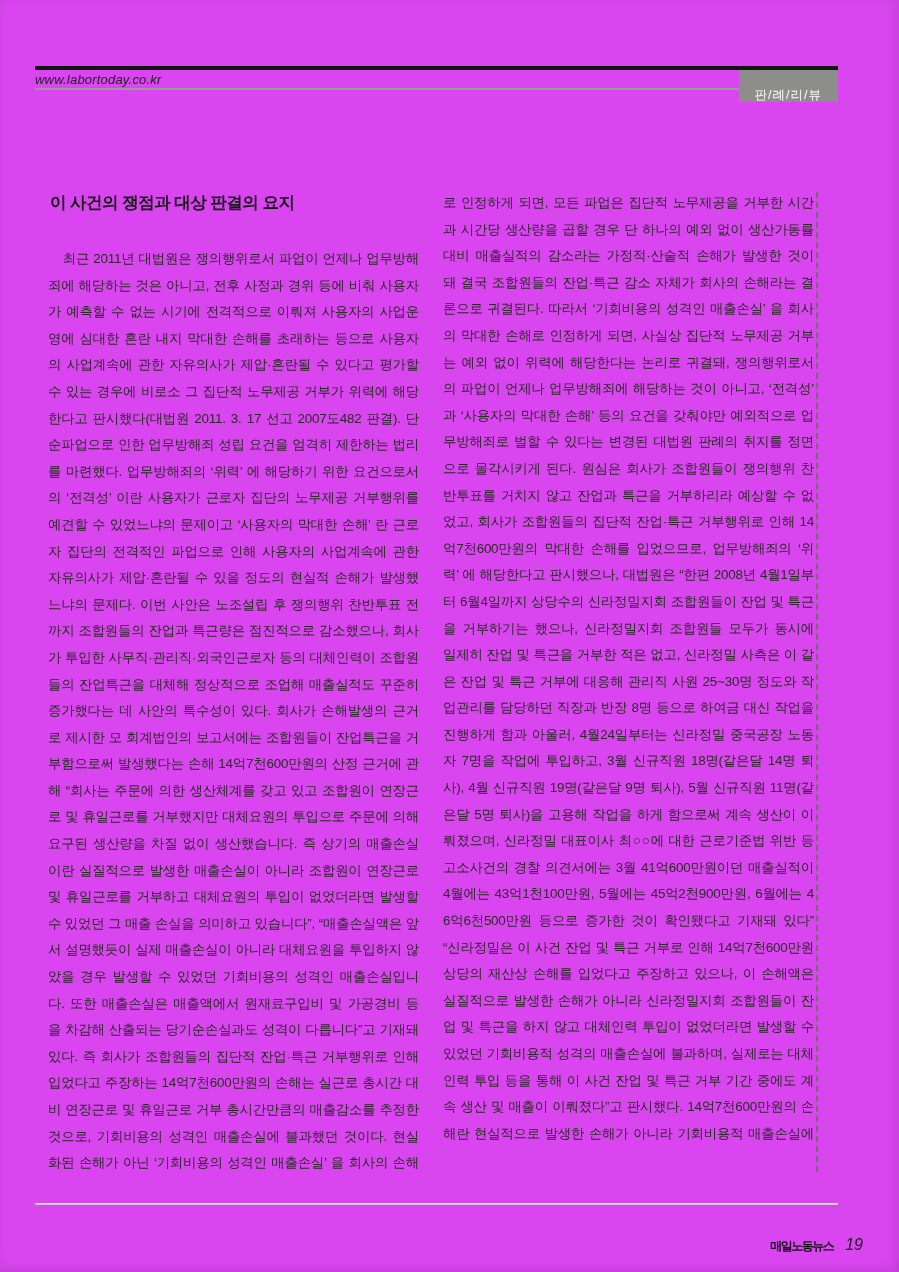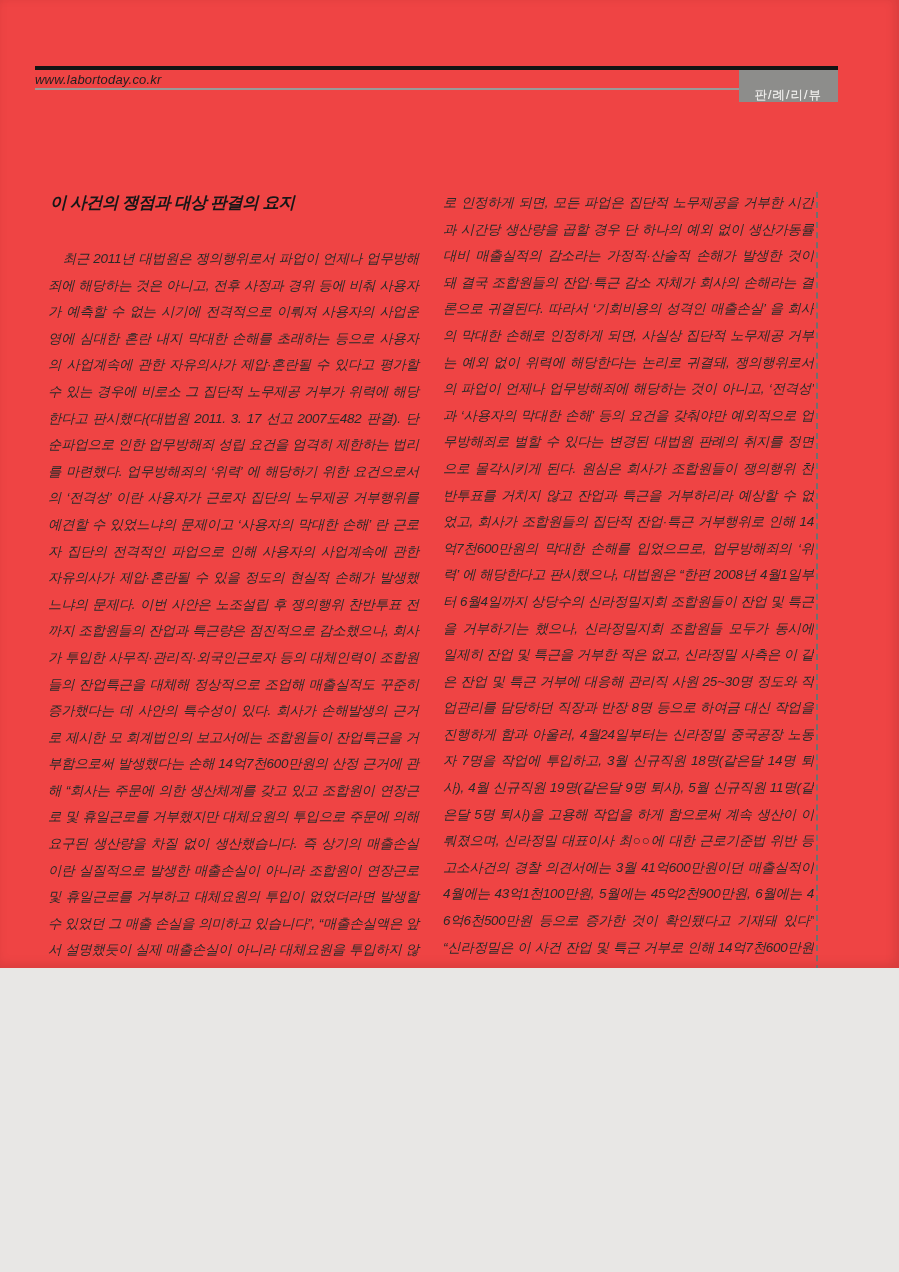"www.labortoday.co.kr" .page { background: #ef4444 -> #d946ef; height: 968px -> 1272px }
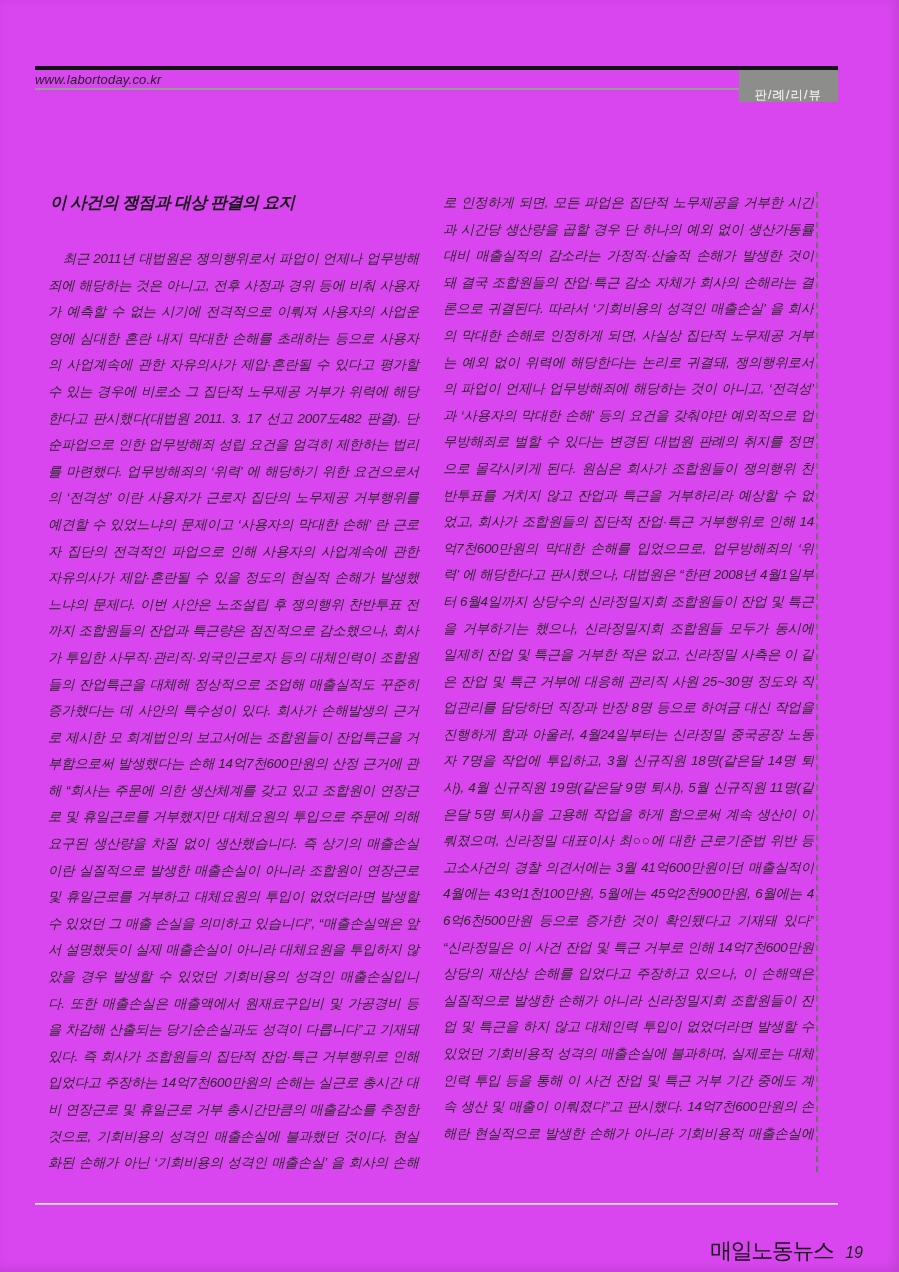"이 사건의 쟁점과 대상 판결의" .article { font-style: italic -> none }
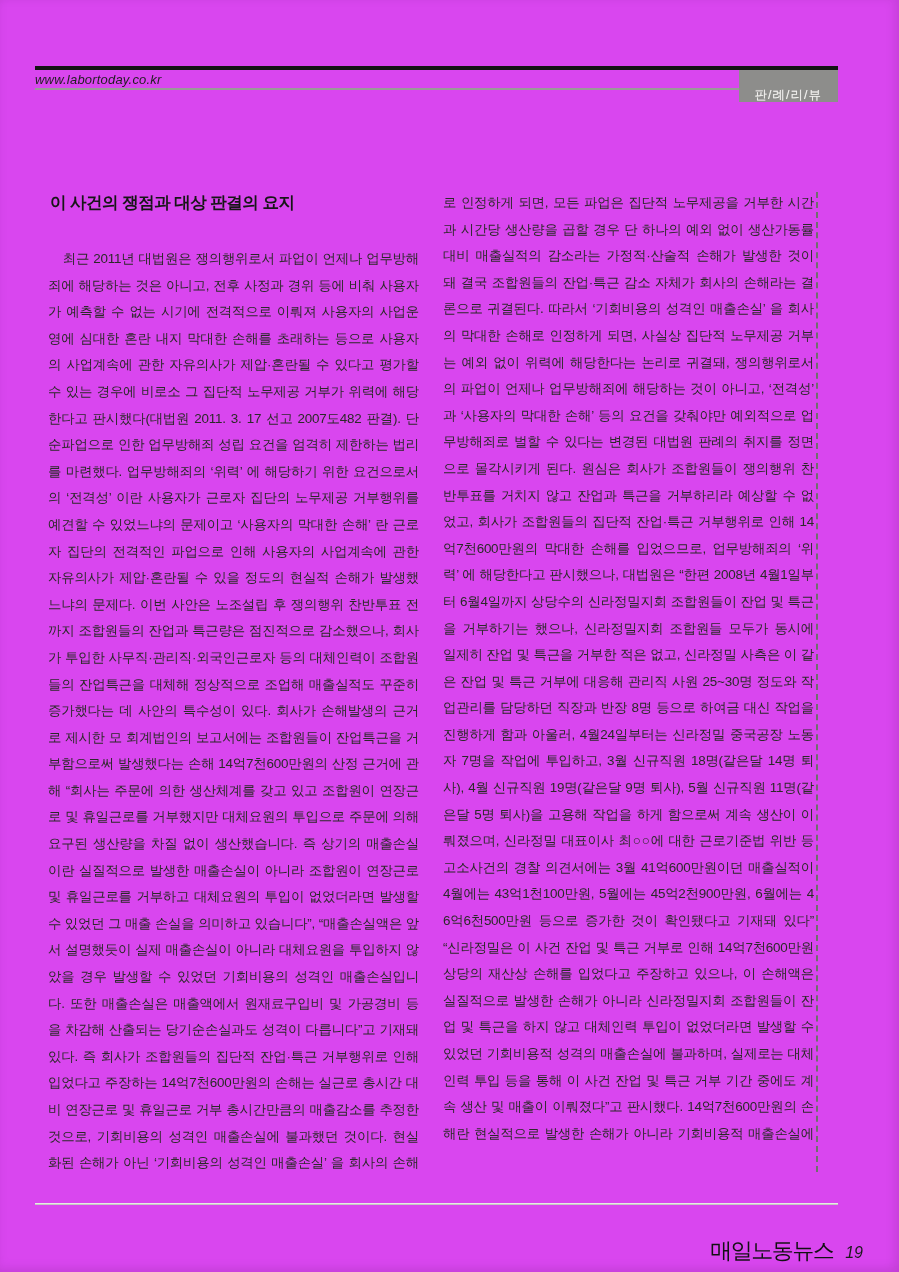"매일노동뉴스" .footer-logo { font-size: 22px -> 12px; font-weight: 400 -> 700 }
